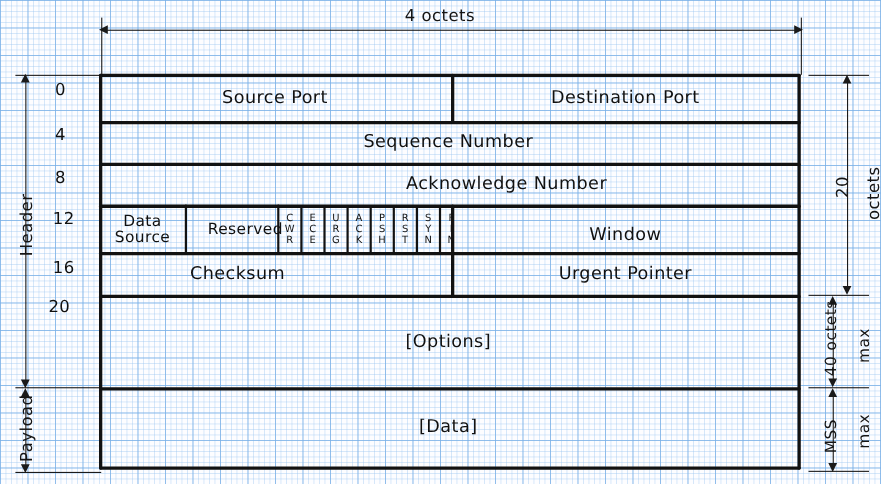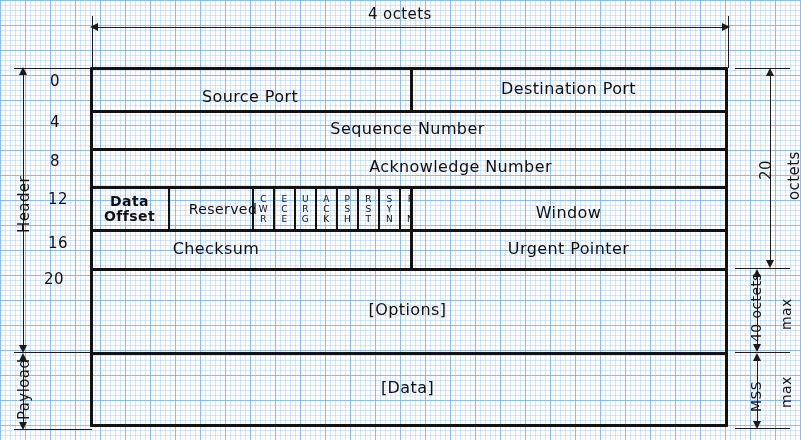"Source Port" div.cell { height: 58px -> 42px }
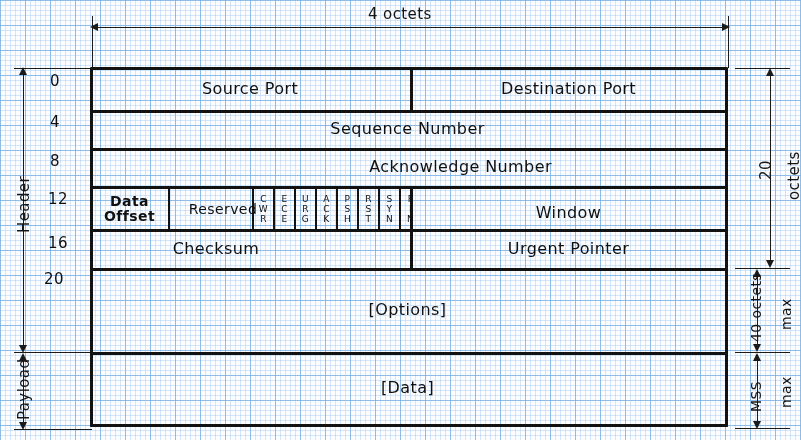"Data" div.cell { font-weight: bold -> none }
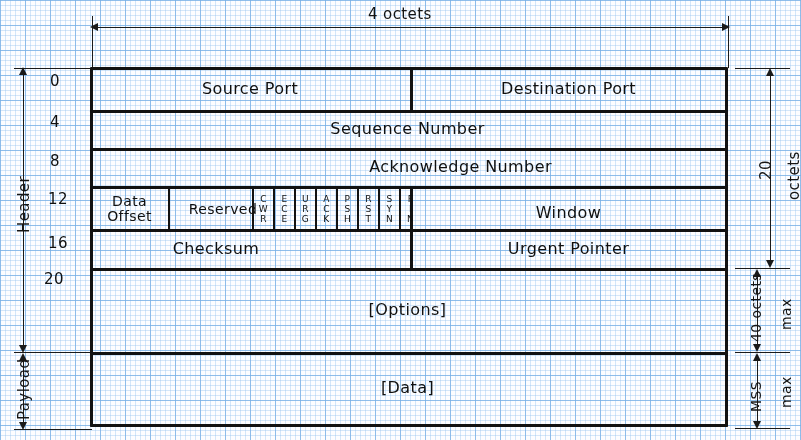"Offset" span.lbl { text: Offset -> Source }
